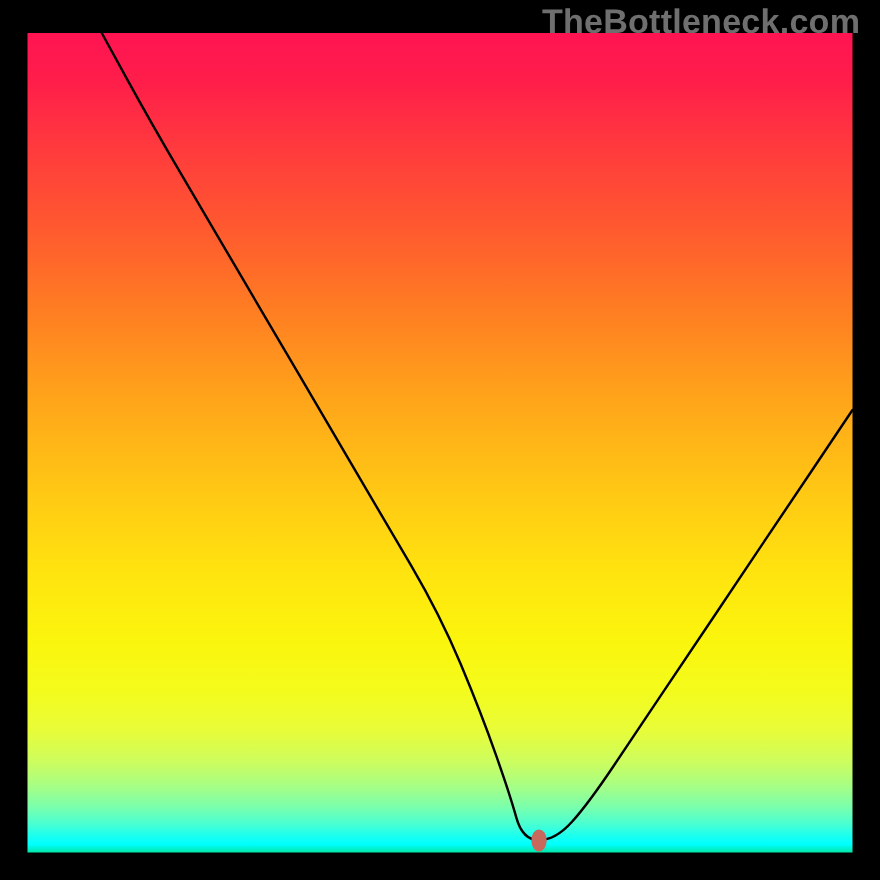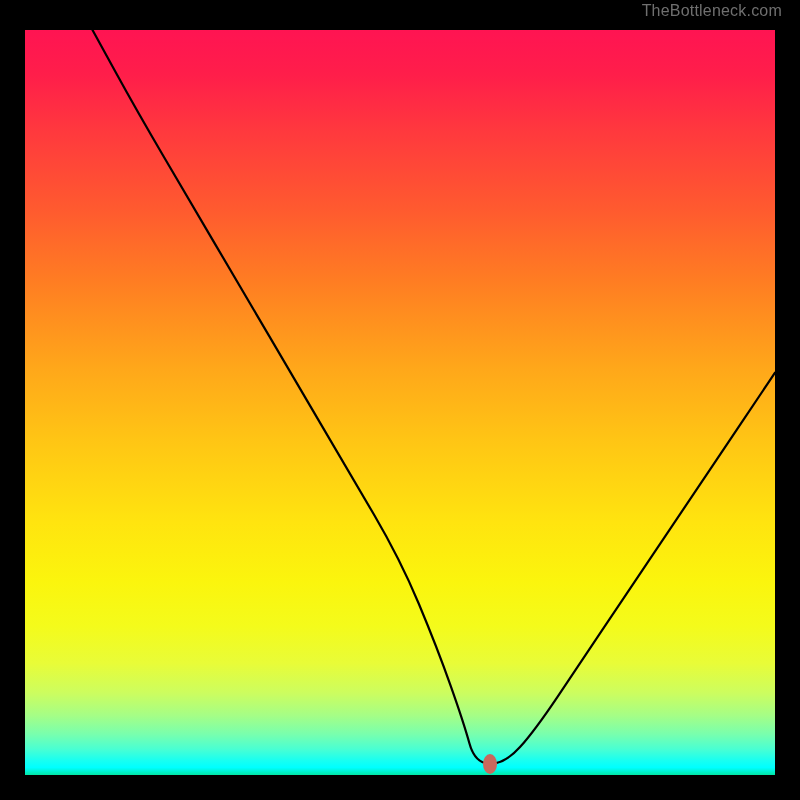"TheBottleneck.com" .watermark { font-size: 16px -> 31px; font-weight: 400 -> 700 }
